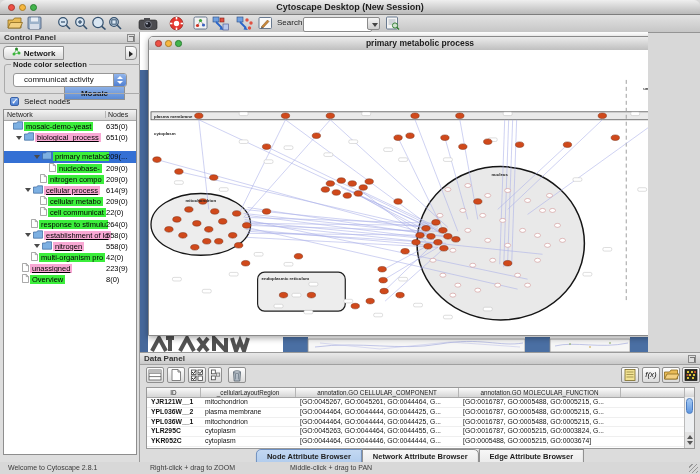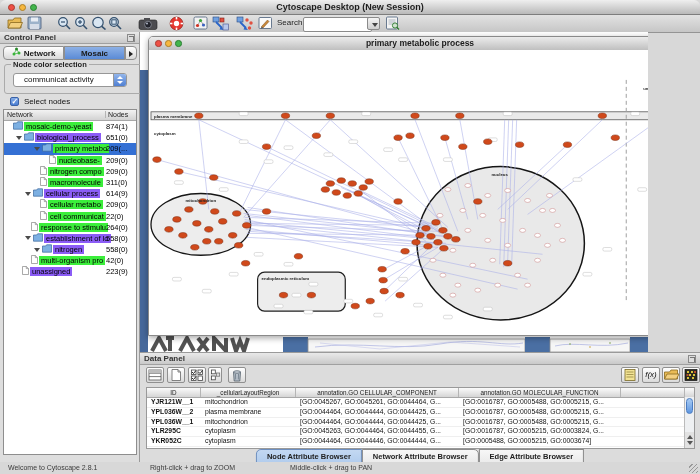"Mosaic" .cp-tab.active { margin-top: none -> 40px }
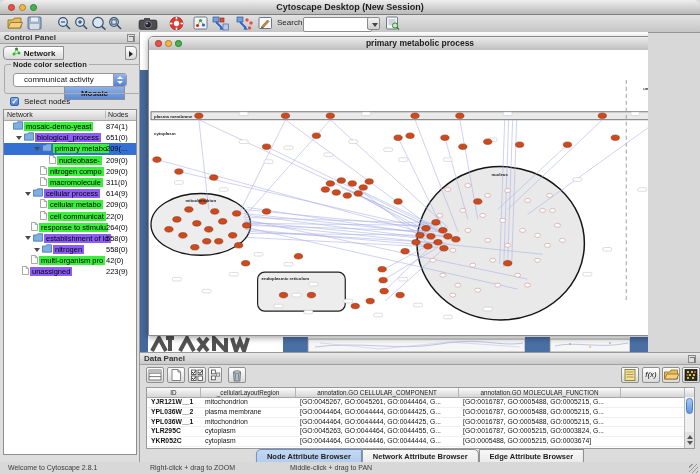"874(1)" span.count { text: 874(1 -> 635(0 }
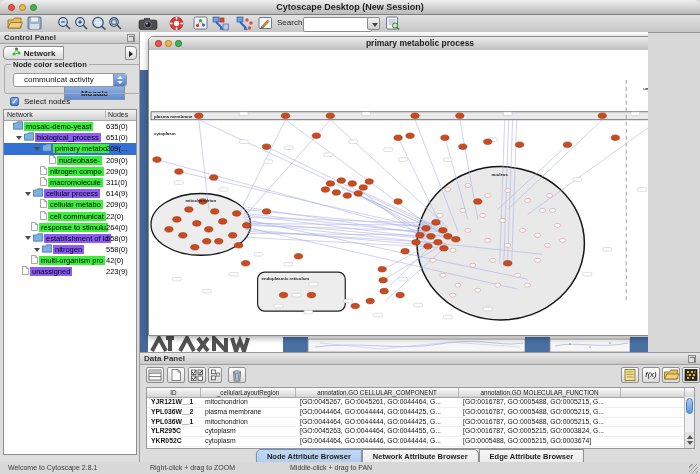"biological_process" .lbl.red { background: #8b5cf6 -> #f9a8d4; text-decoration: none -> underline }
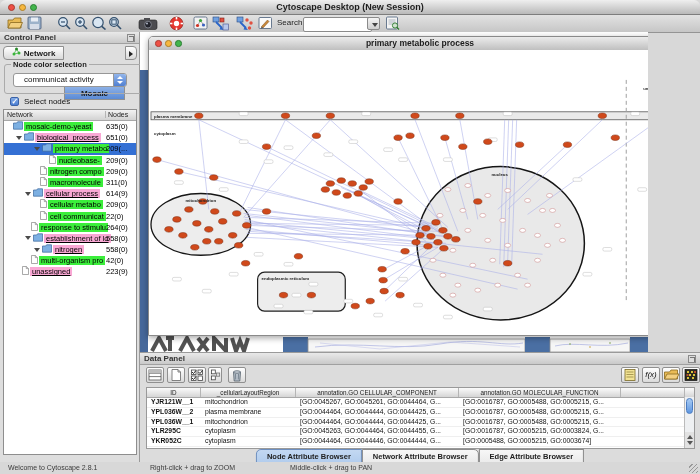"primary metabo" .tree-row.selected { margin-top: none -> 8px }
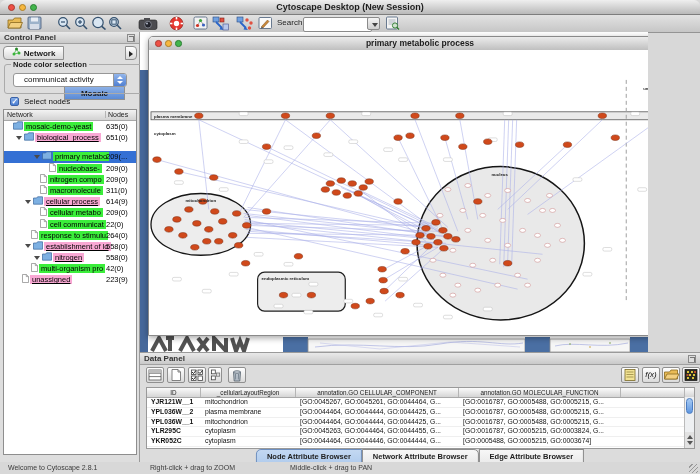"macromolecule" div.tree-row { html: <div><span></span><span></span><span><svg> <path></path> <path></path> </svg></span><span>macromolecule</span><span>311(0)</span></div> -> none }
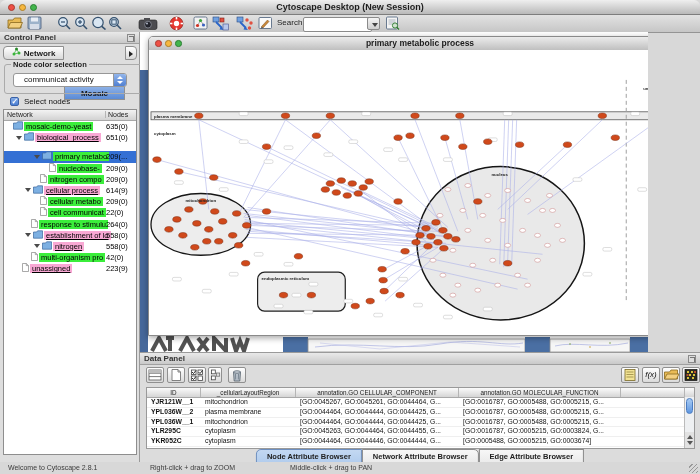"Overview" div.tree-row { html: none -> <div><span></span><span></span><span><svg> <path></path> <path></path> </svg></span><span>Overview</span><span>8(0)</span></div> }
